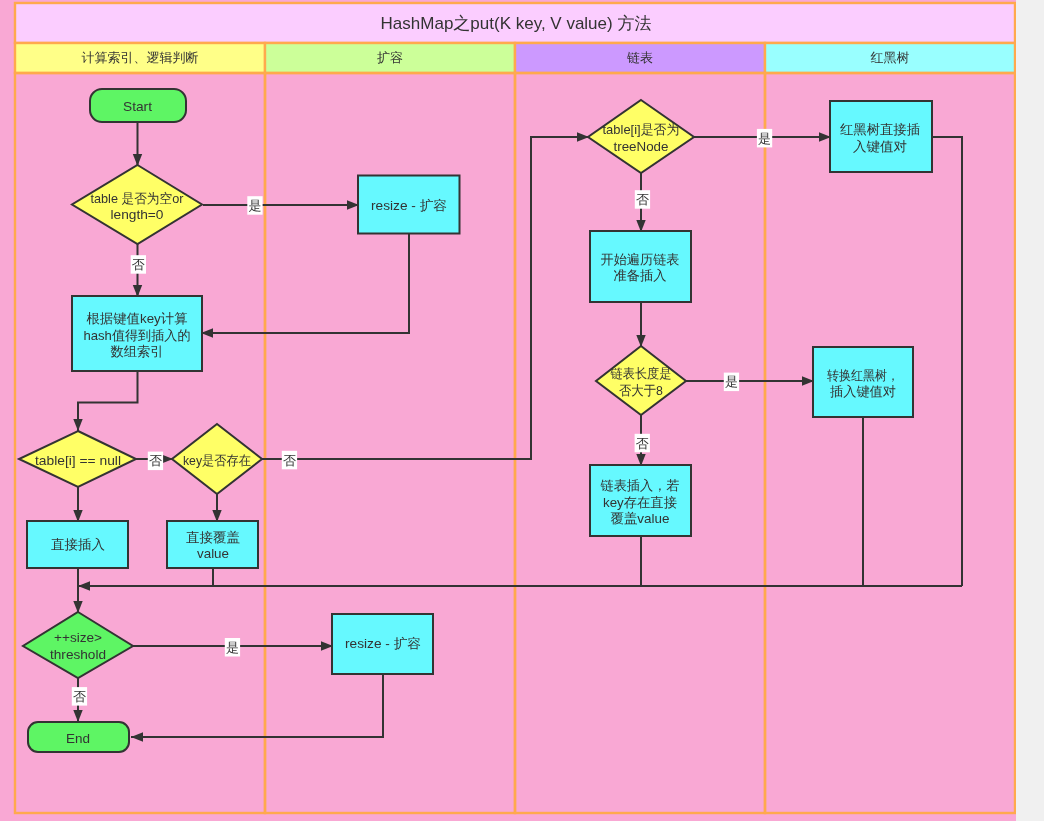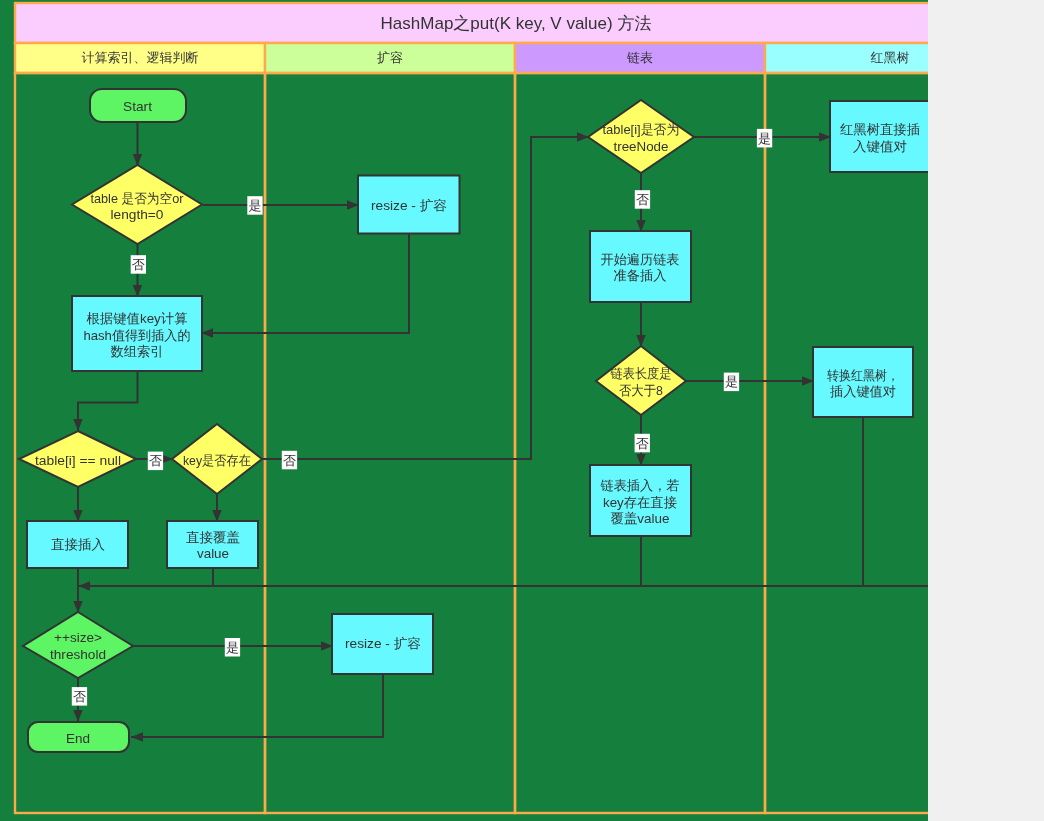"HashMap之put(K key, V value) 方法" #stage { background: #15803d -> #f9a8d4; width: 928px -> 1016px }
